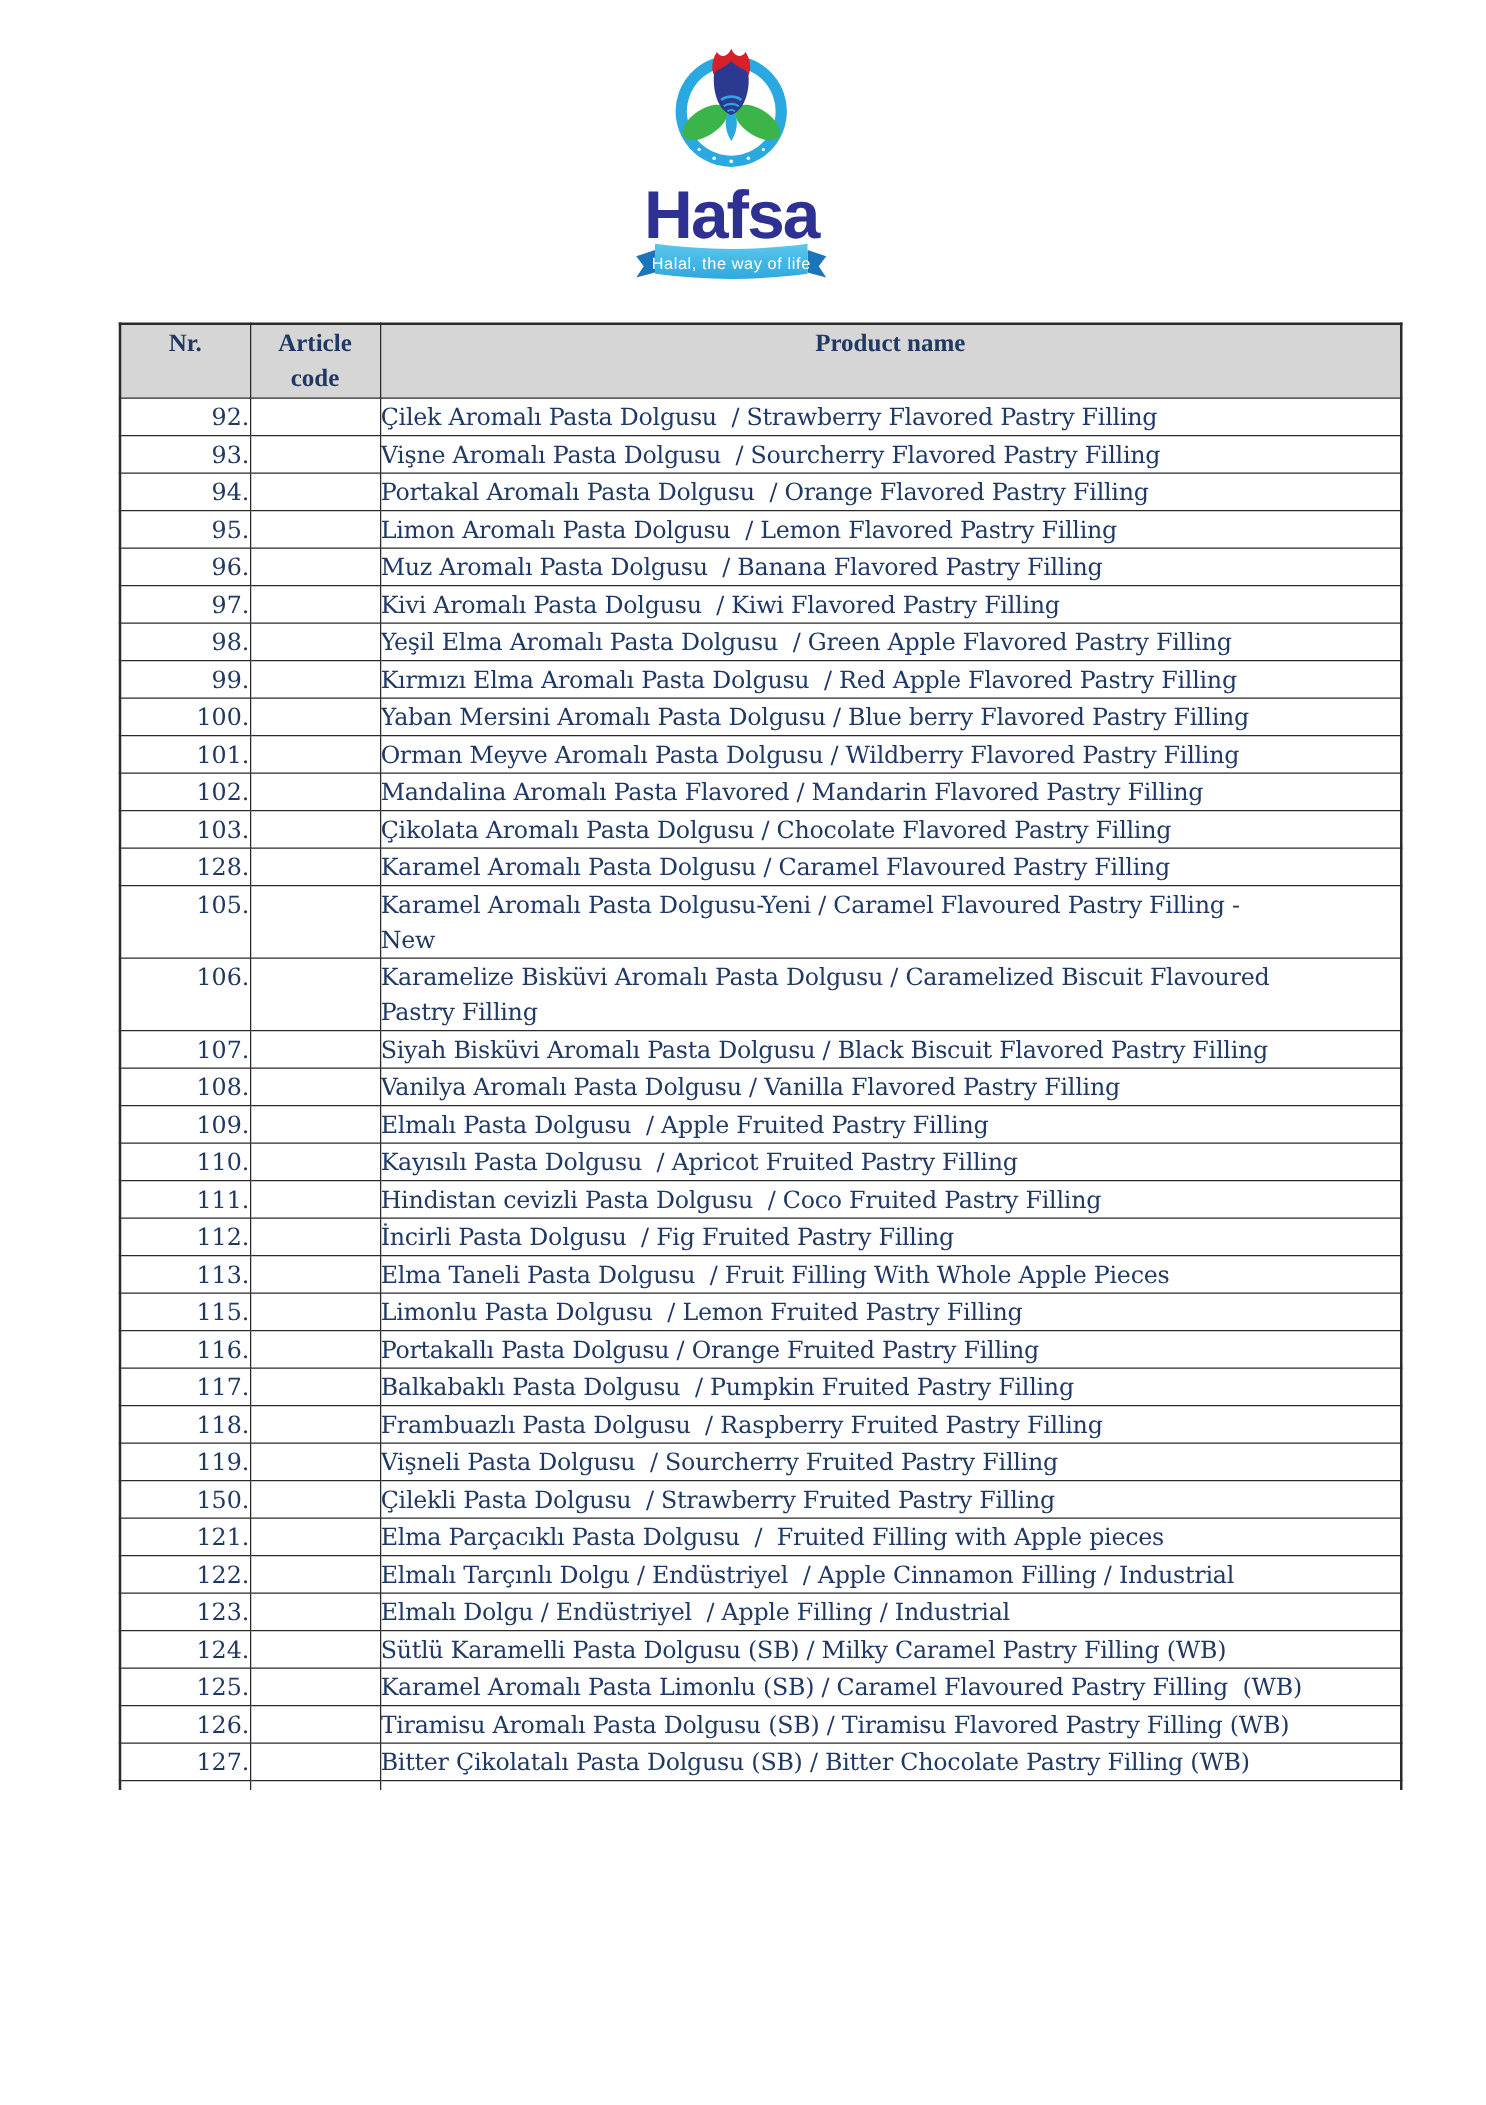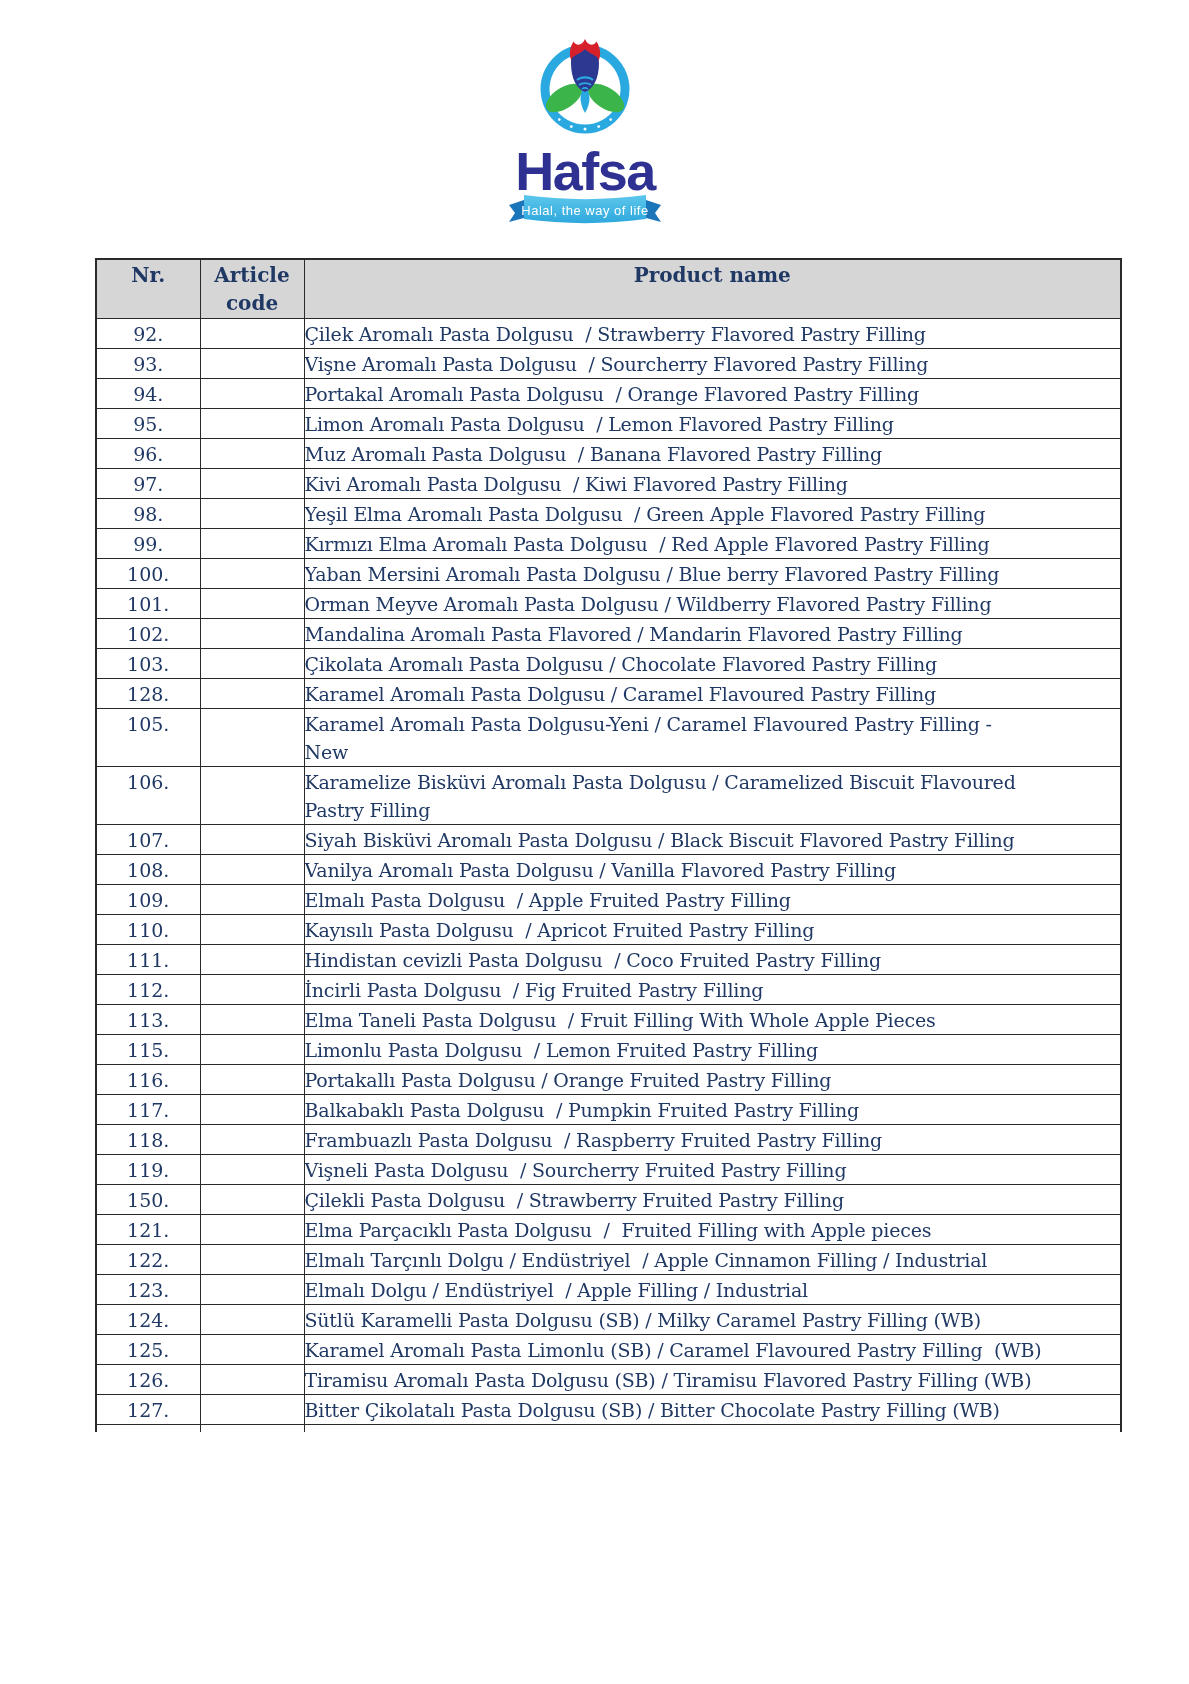"Nr." table.products th { font-family: none -> Liberation Serif, serif }
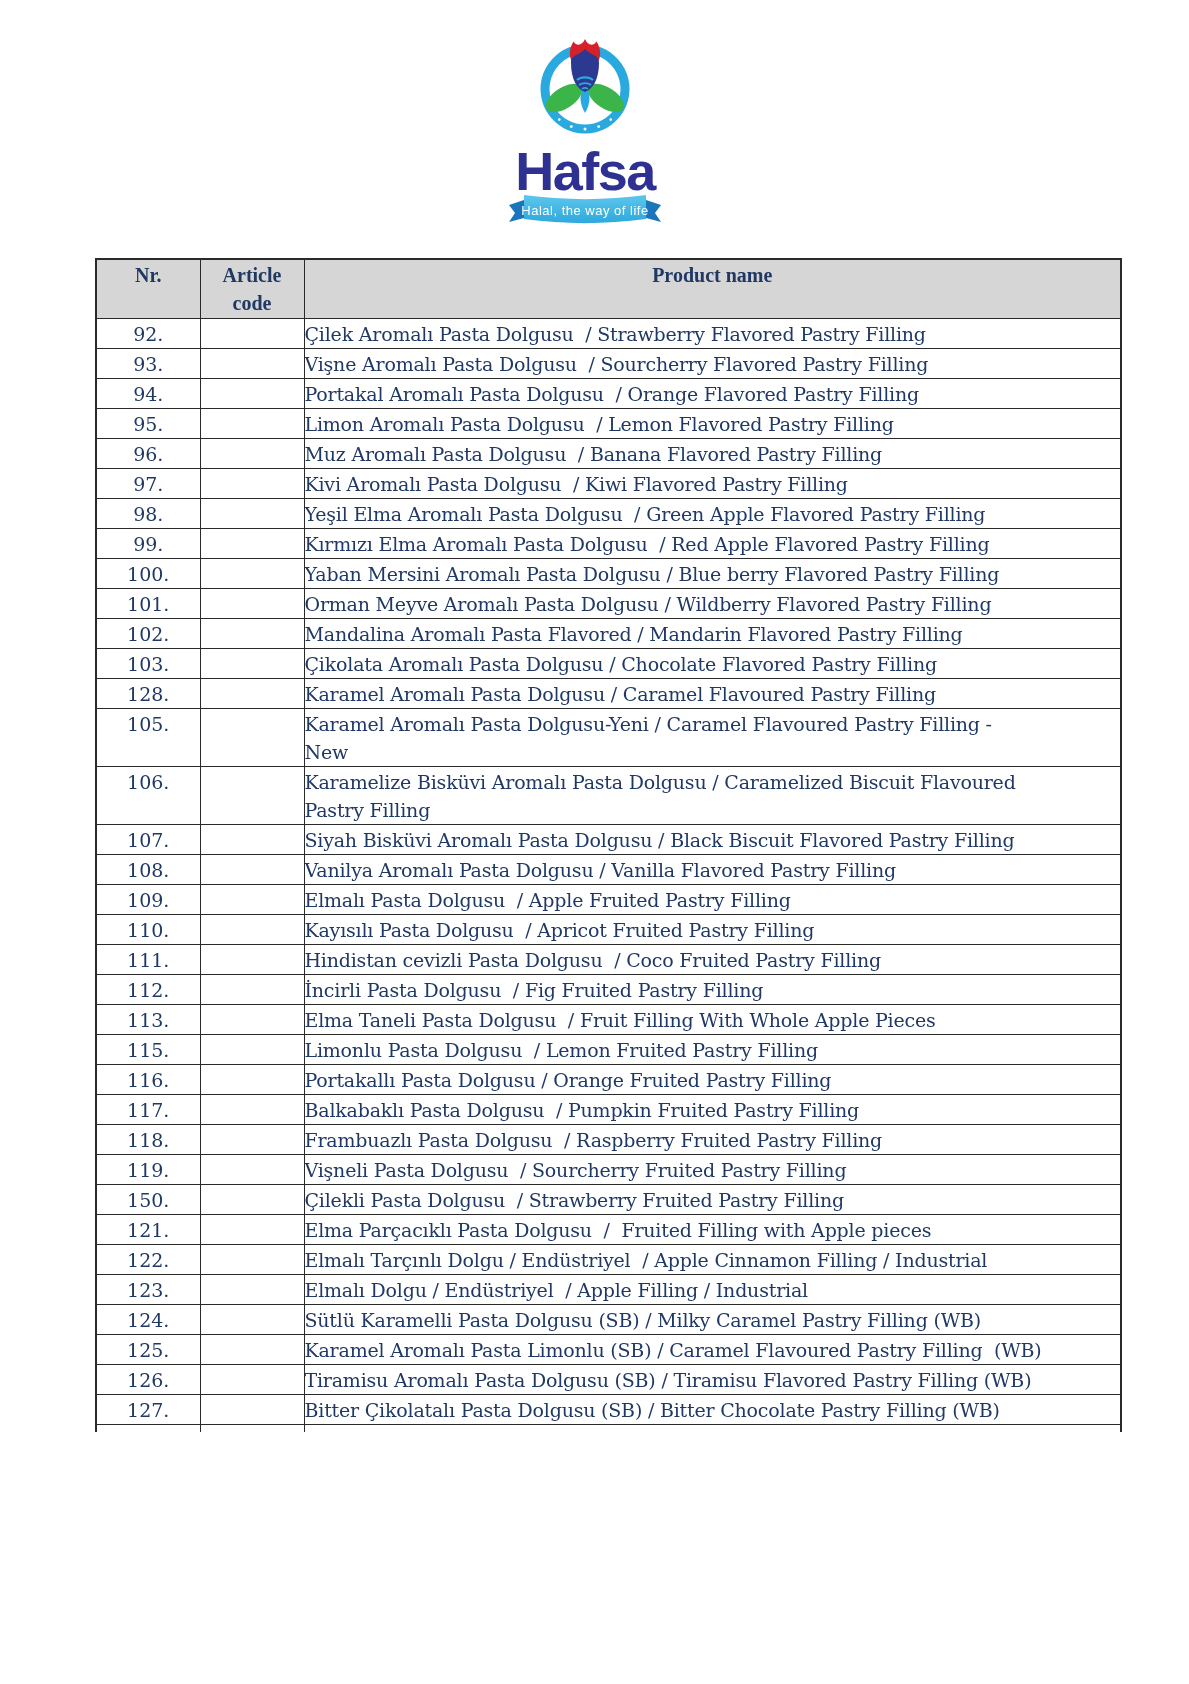"92." td.nr-cell { text-align: center -> right }
